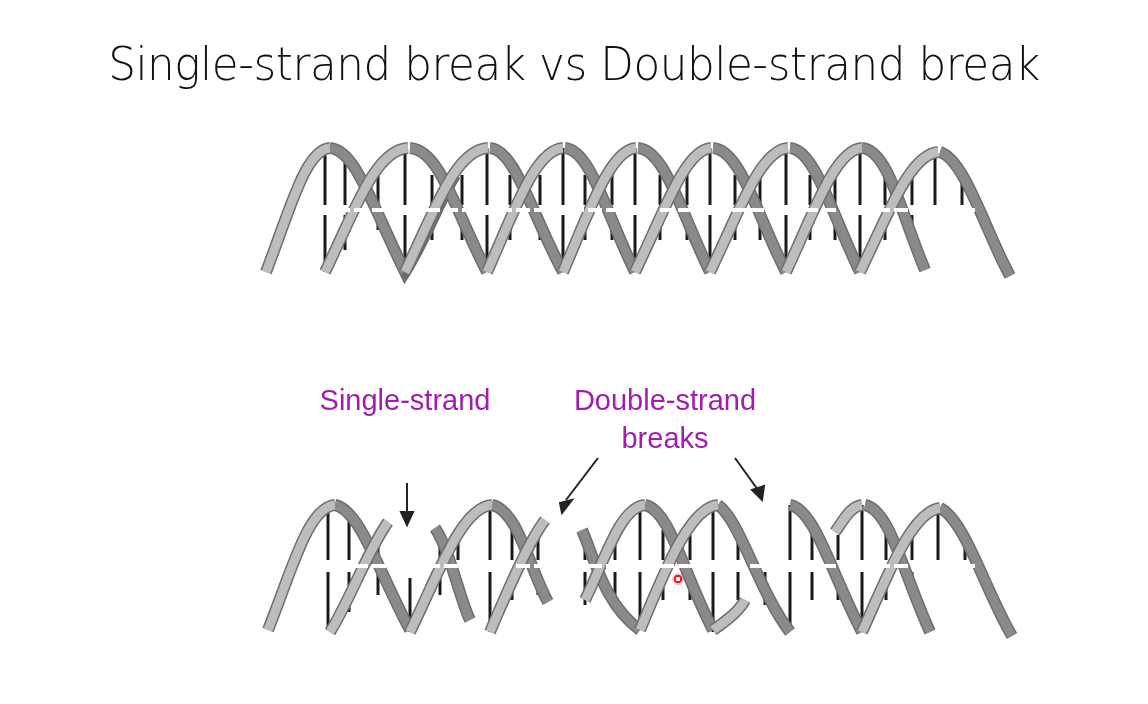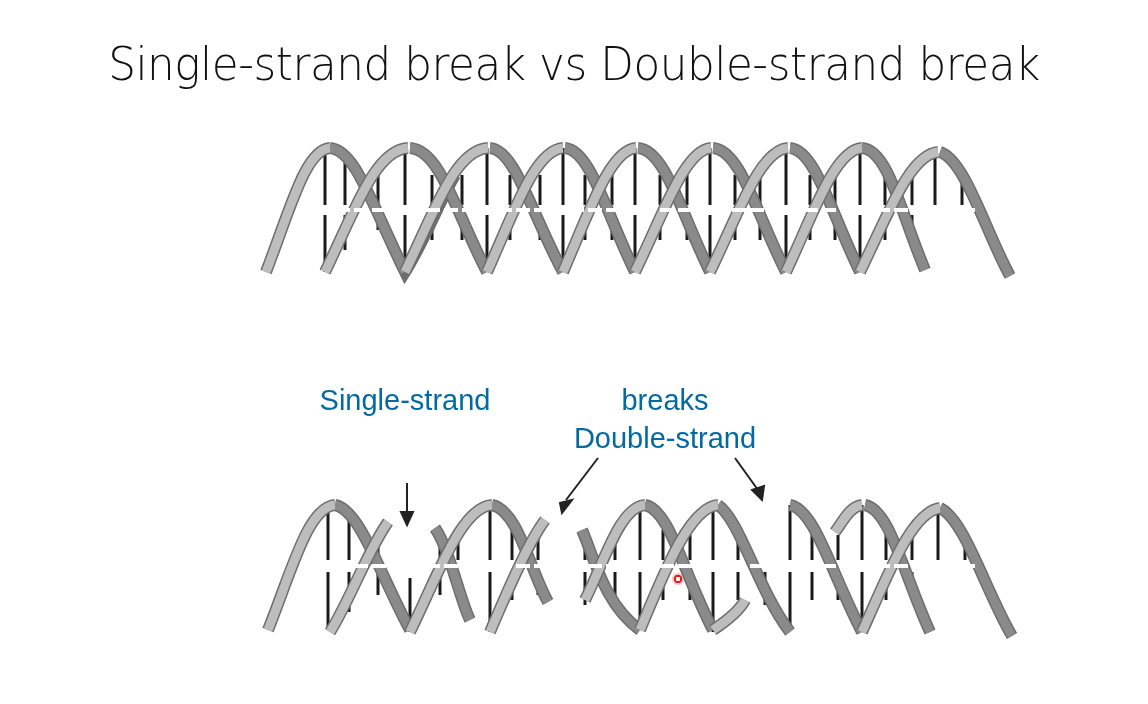"Single-strand" .label { color: #0369a1 -> #a21caf }
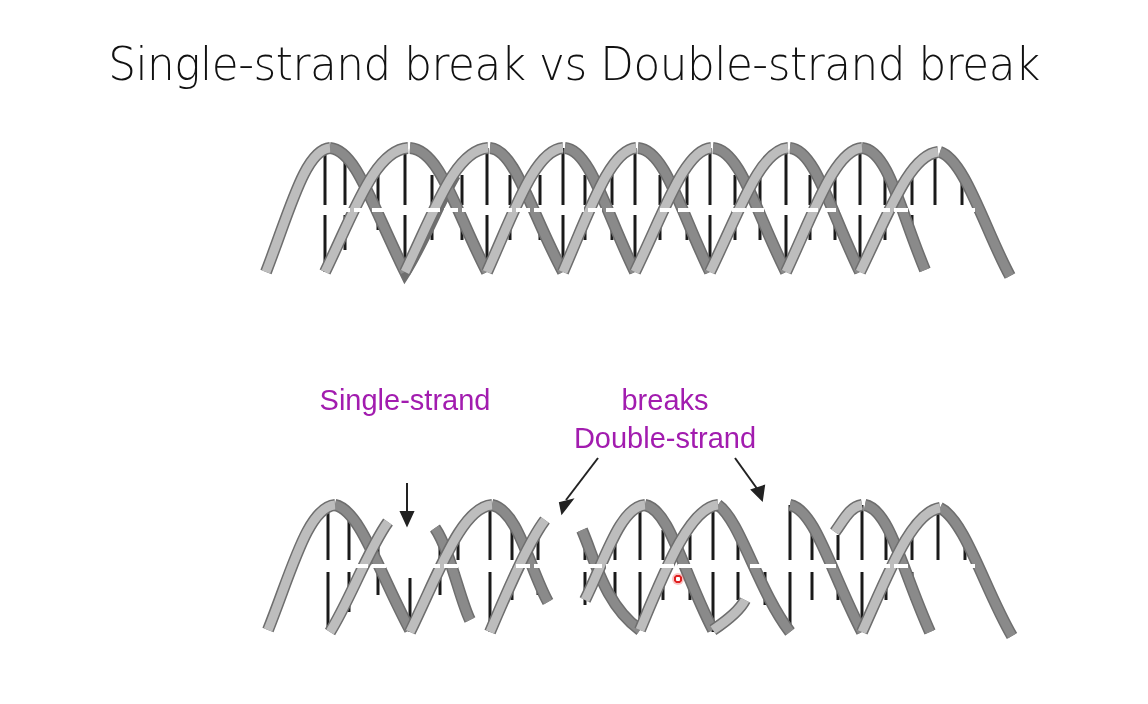"breaks" div { order: before "Double-strand" -> after "Double-strand" }
